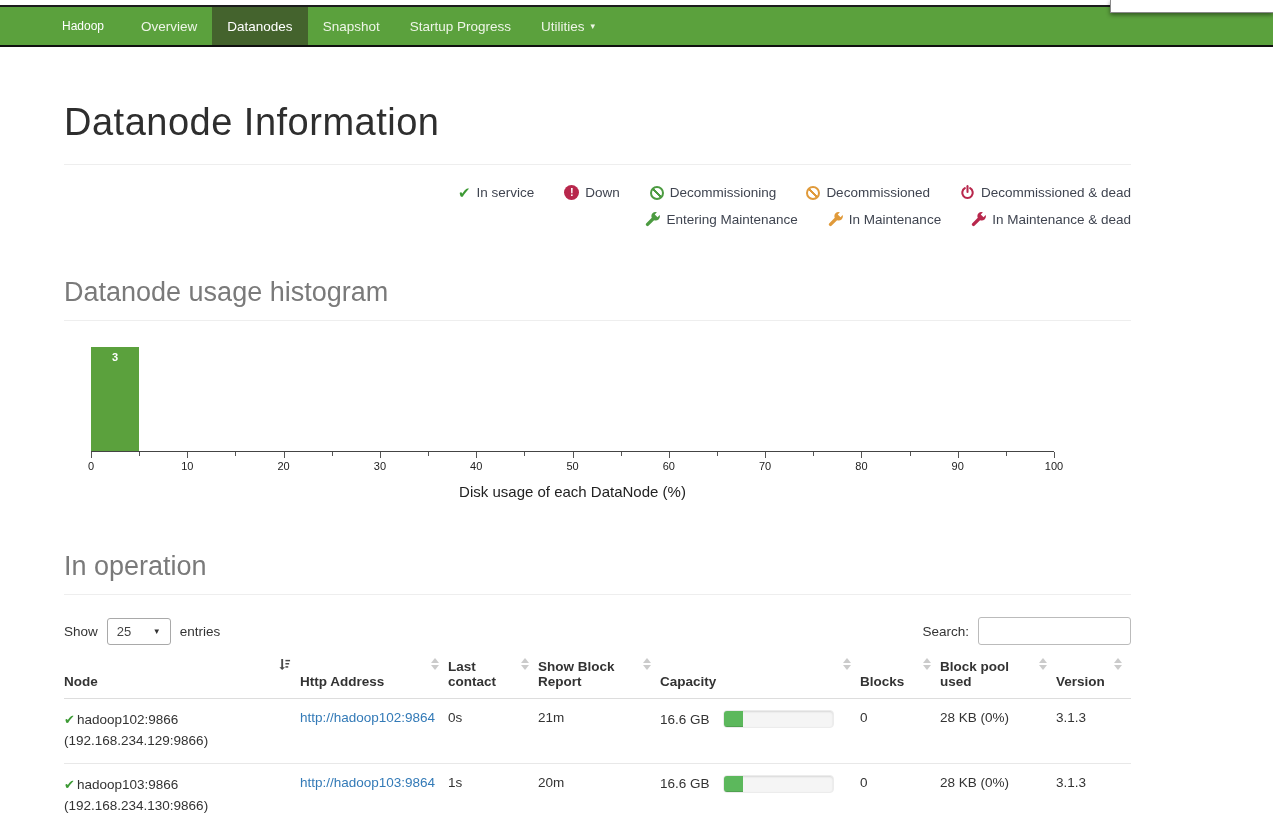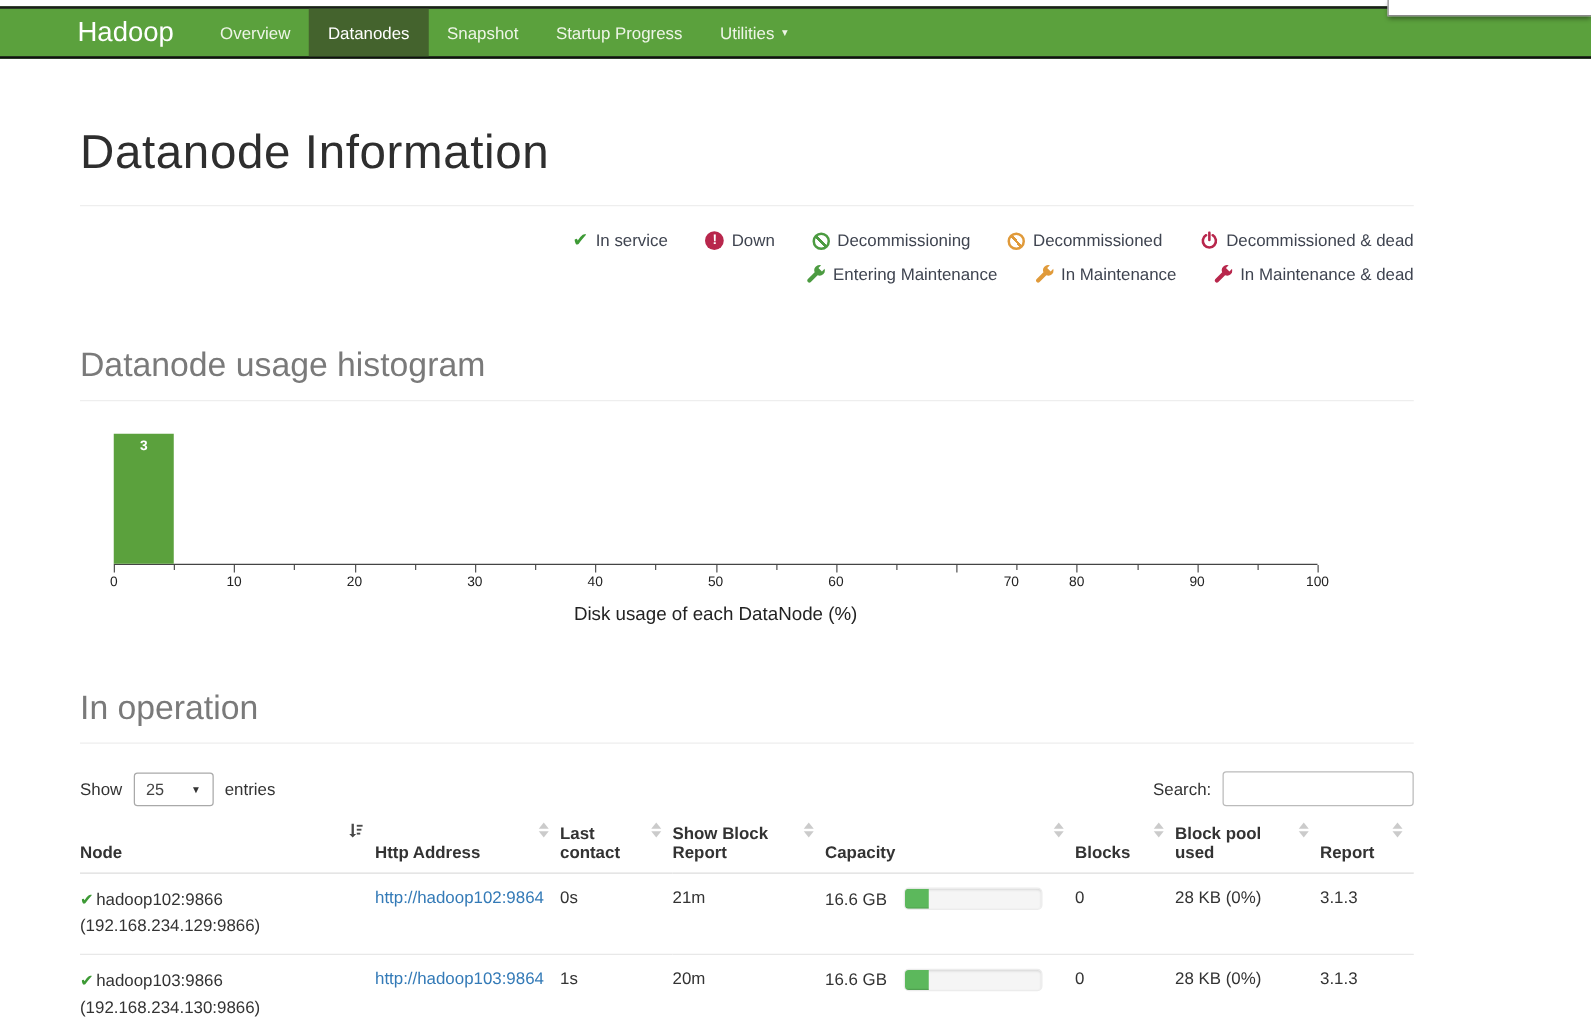"Hadoop" .brand { font-size: 22px -> 12px }
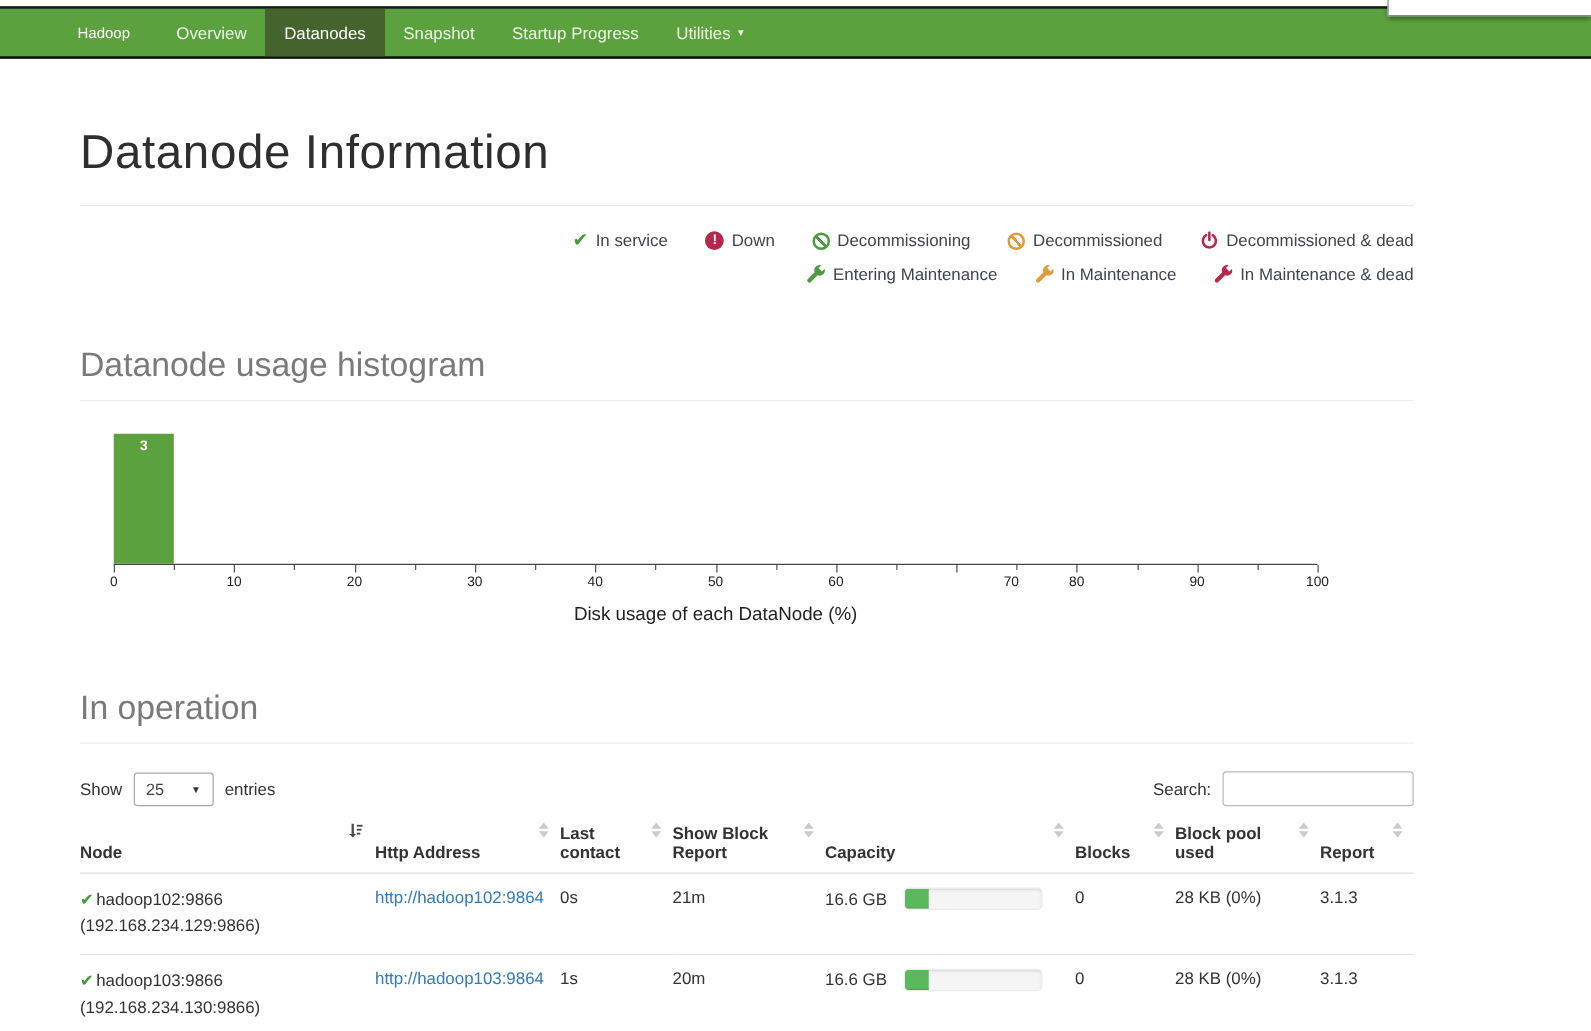"70" div.tick-label { margin-left: 44px -> none }
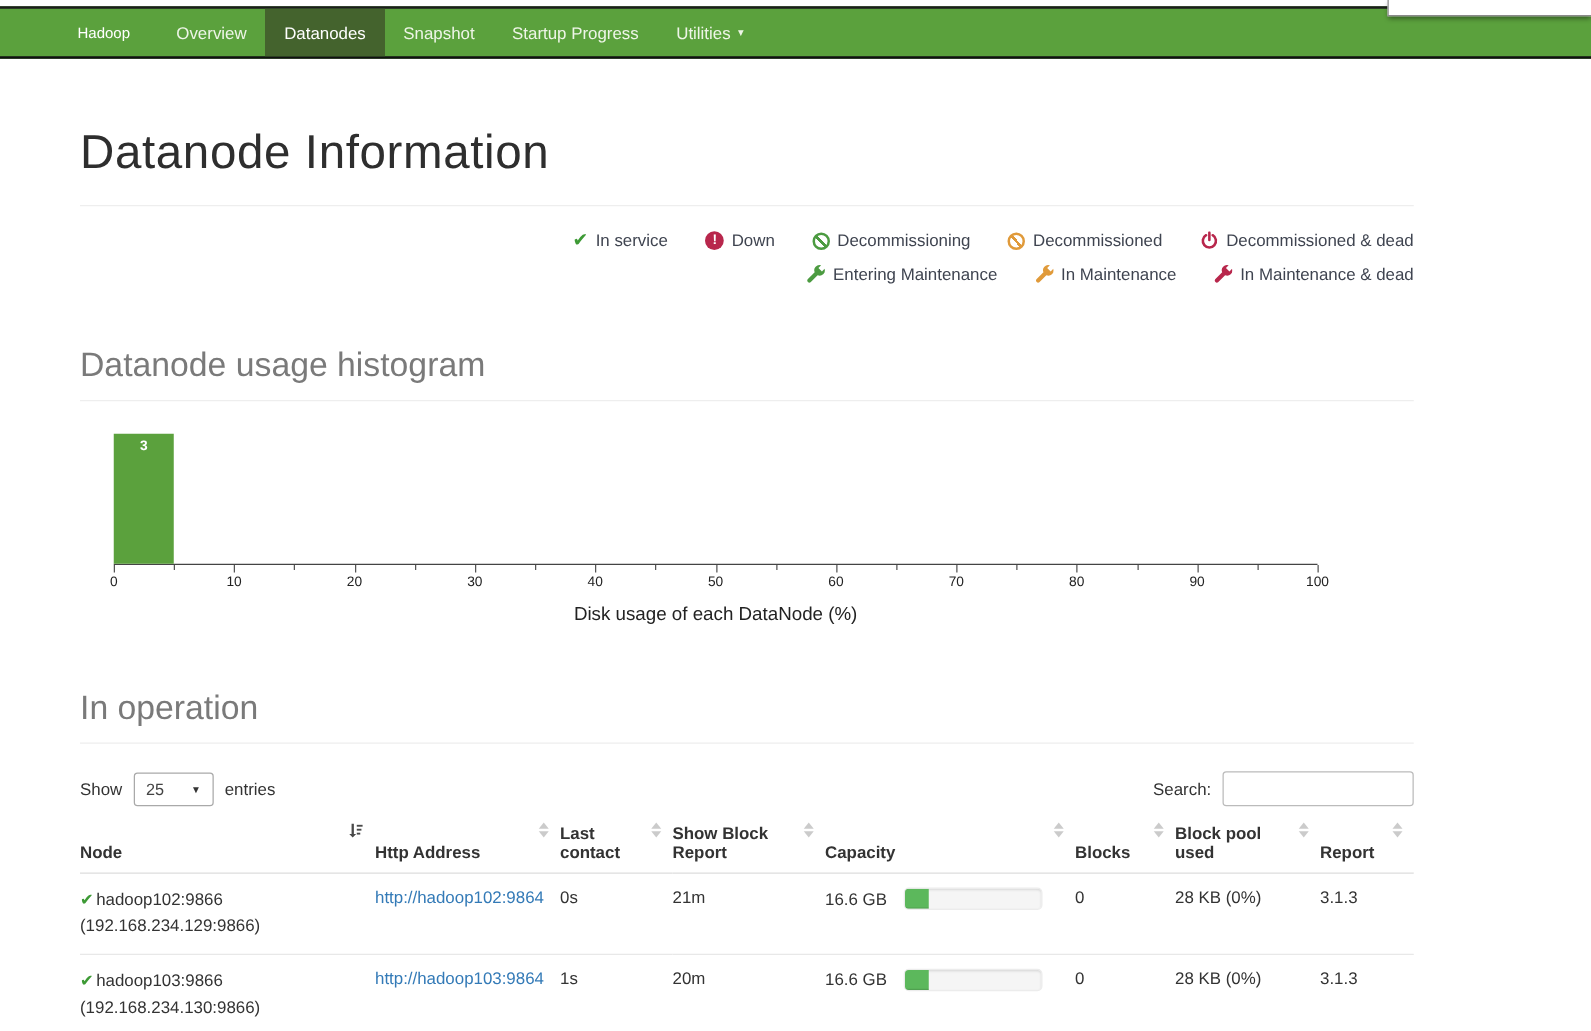"Report" span { text: Report -> Version }
